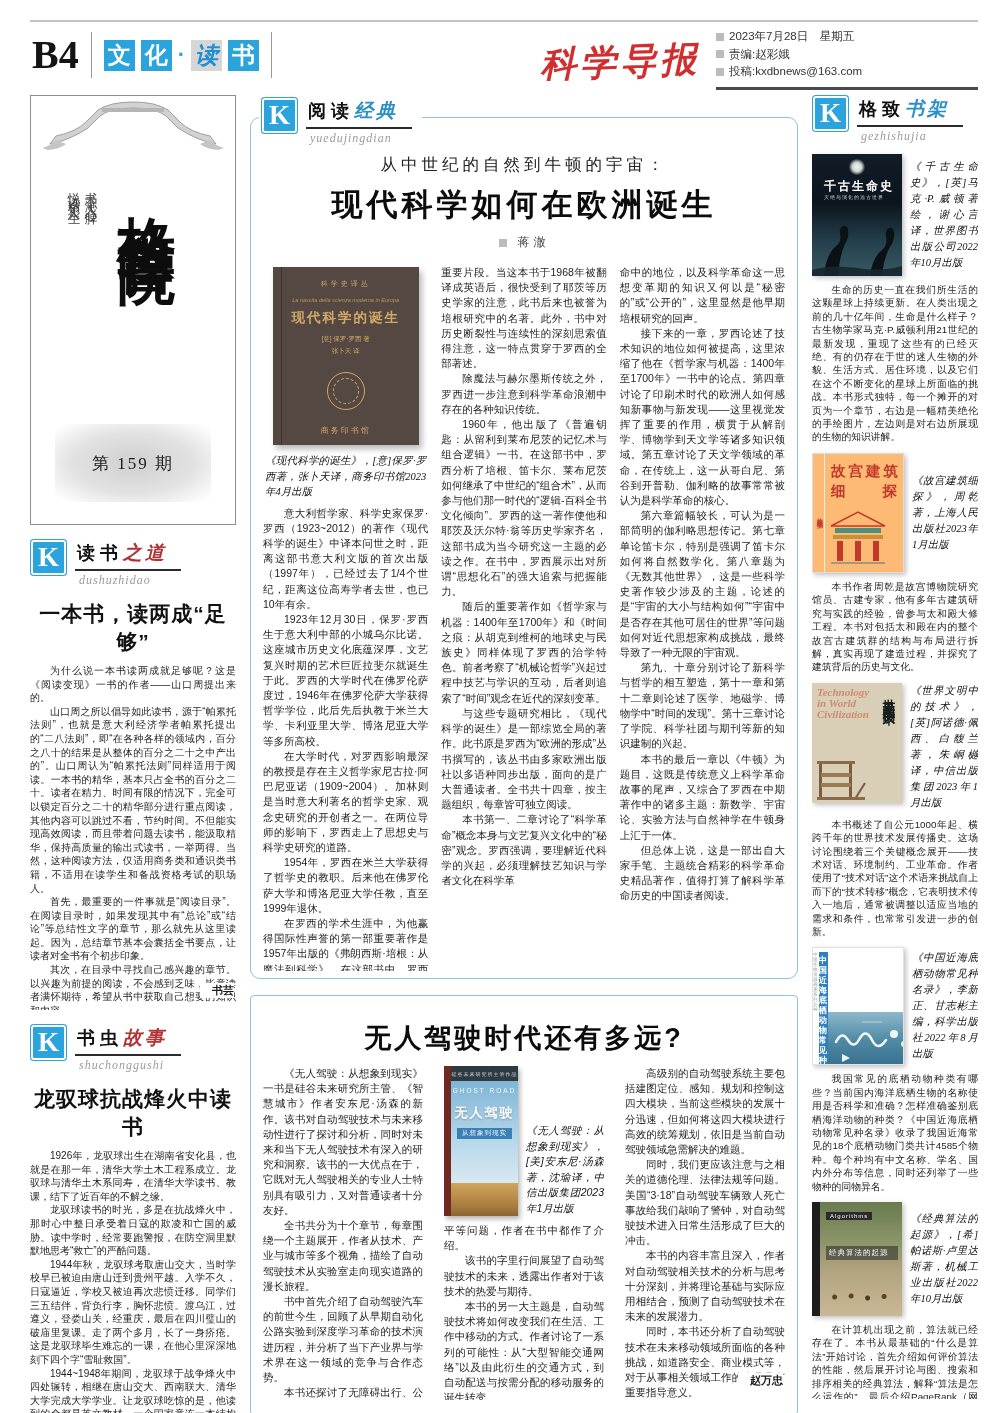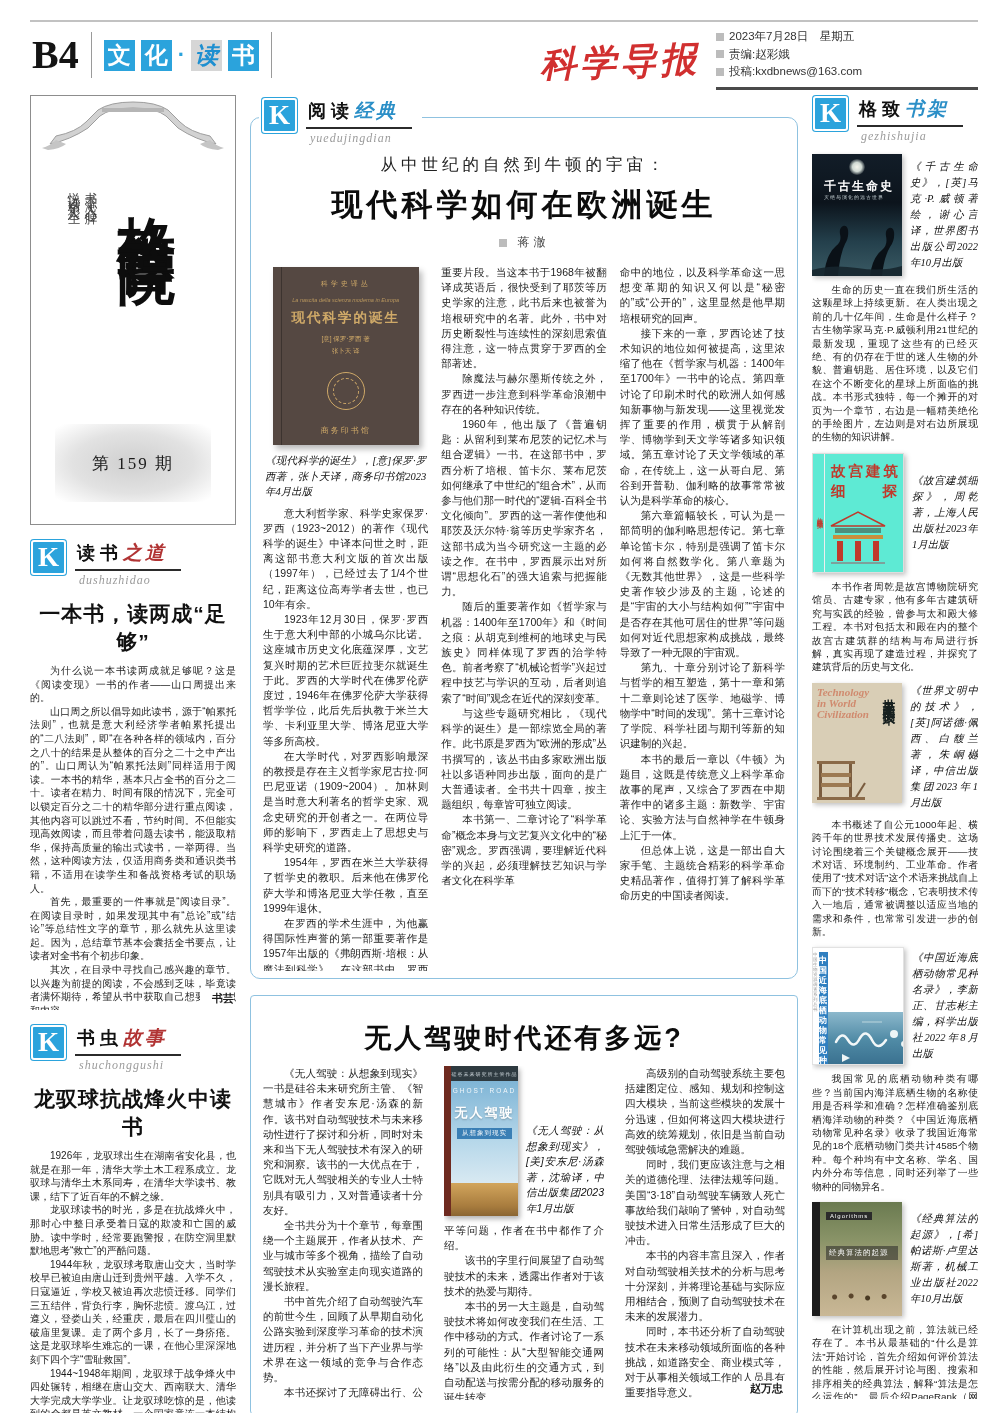"生命的历史一直在我们所生活的这颗星球上持续更新。在人类出现之前的几十亿年间，生命" p.para { text: 普遍钥匙 -> 生活方式 }
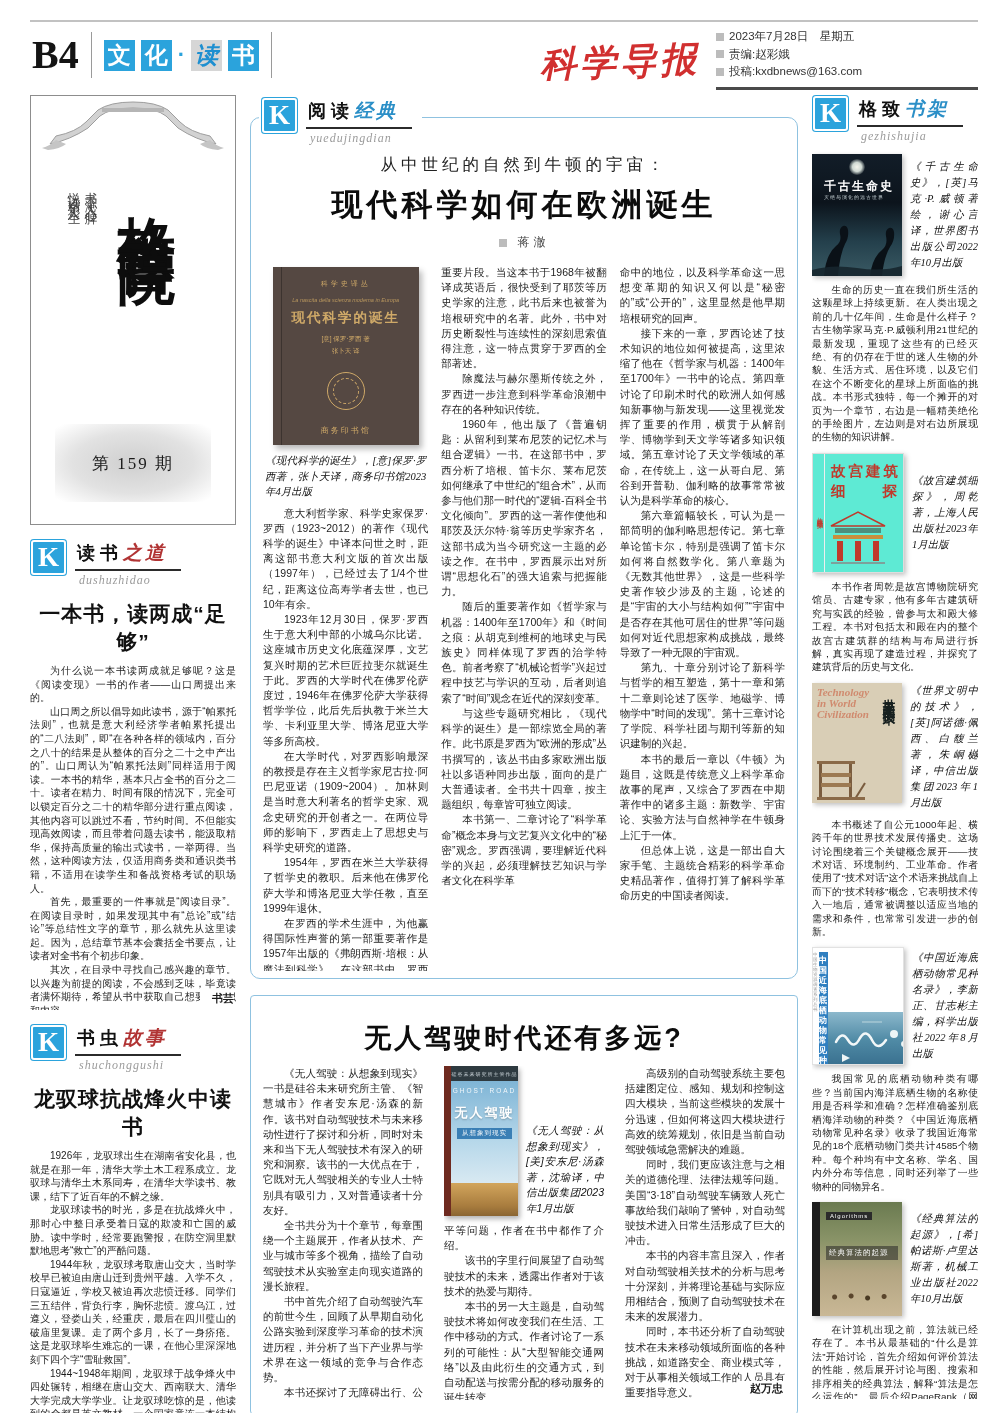"故宫建筑" .cv-palace { background: #5eead4 -> #fdba74 }
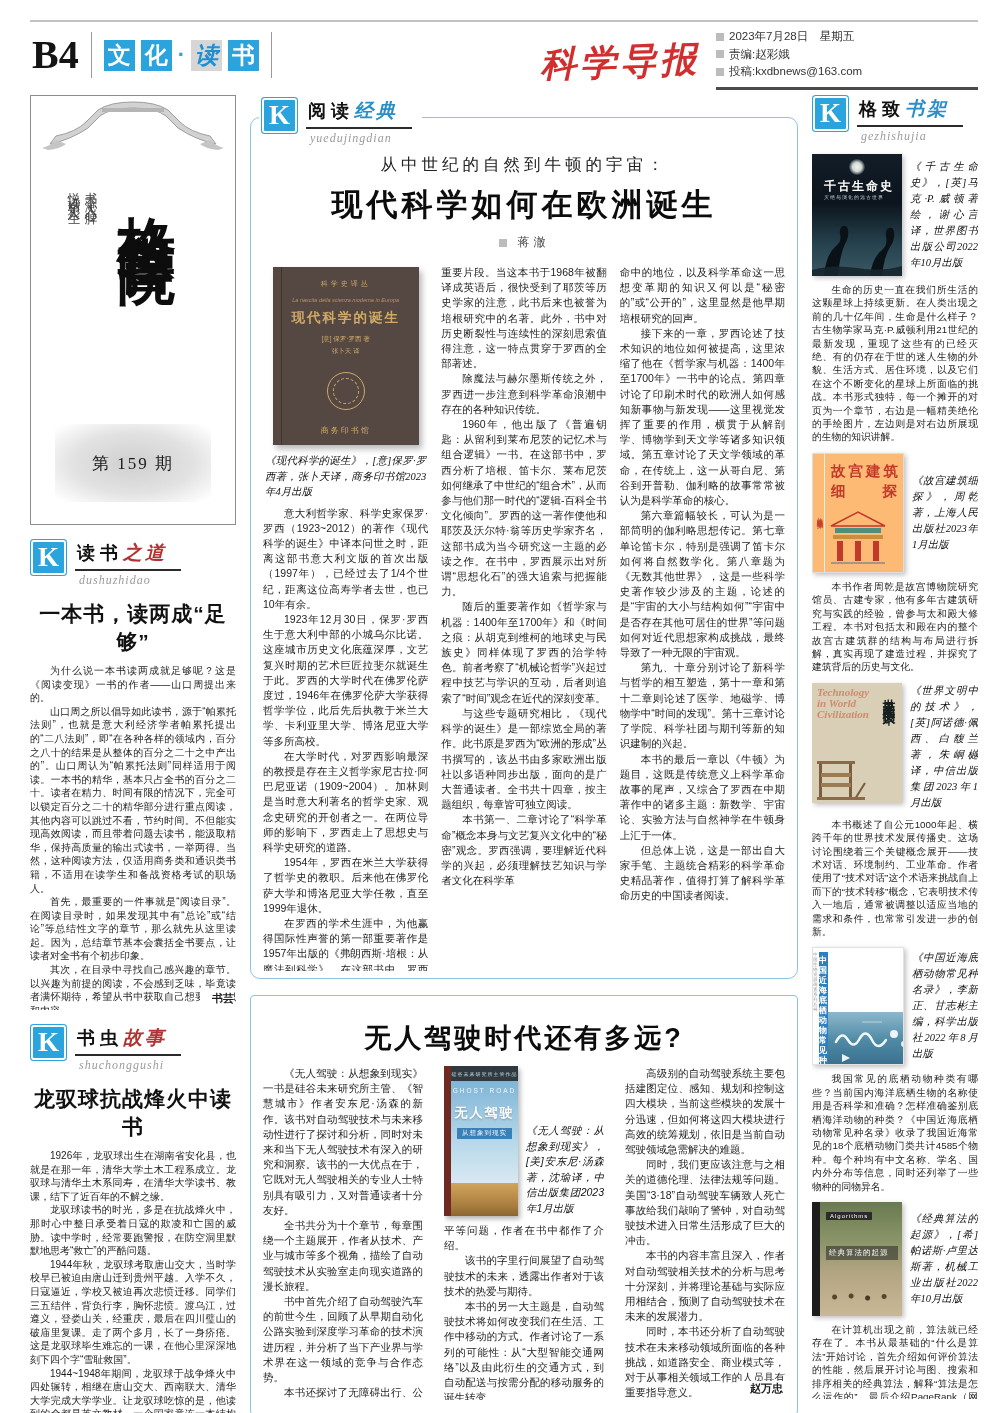"书芸" .end-author { bottom: 4px -> 12px }
